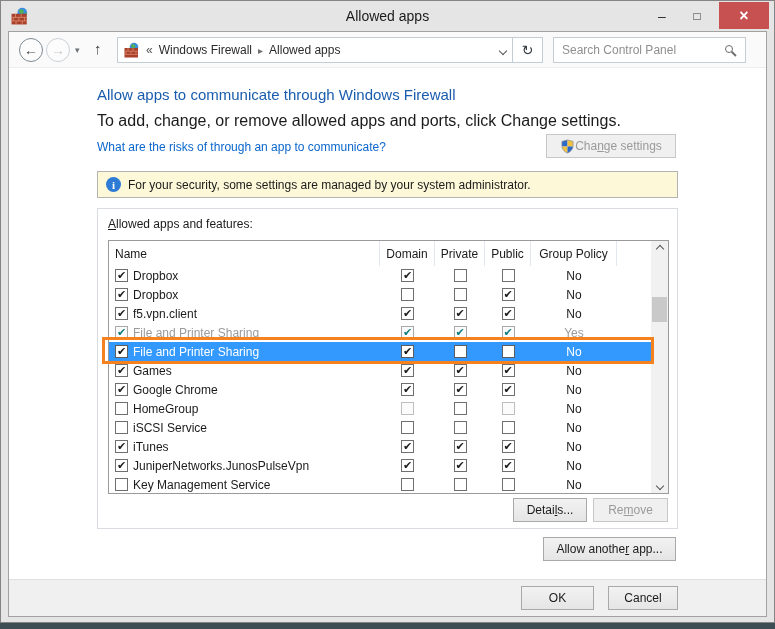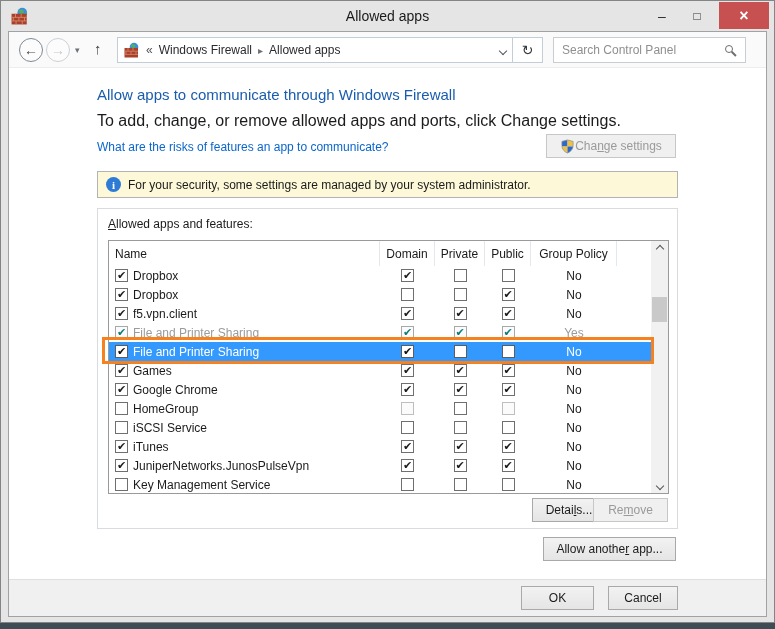"What are the risks of" div.risks-link { text: features -> through }
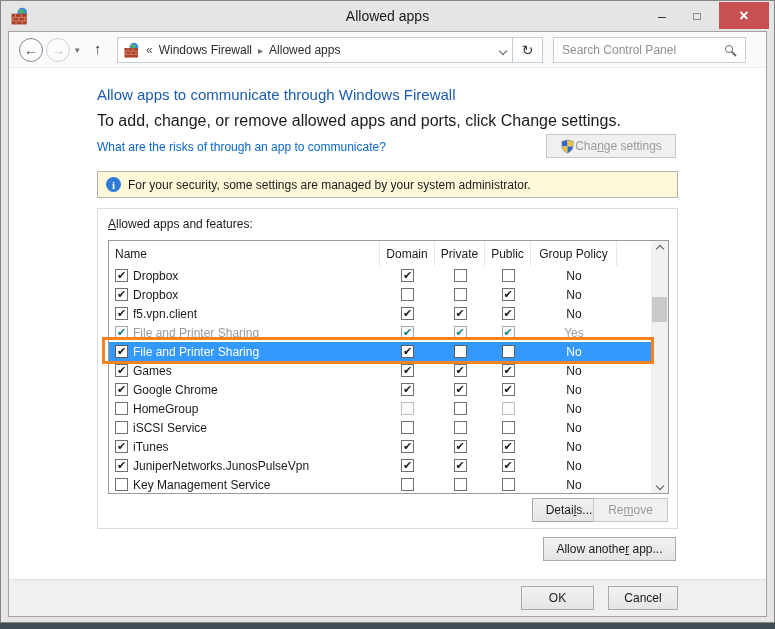"Details..." .details-btn { left: 434px -> 415px }
